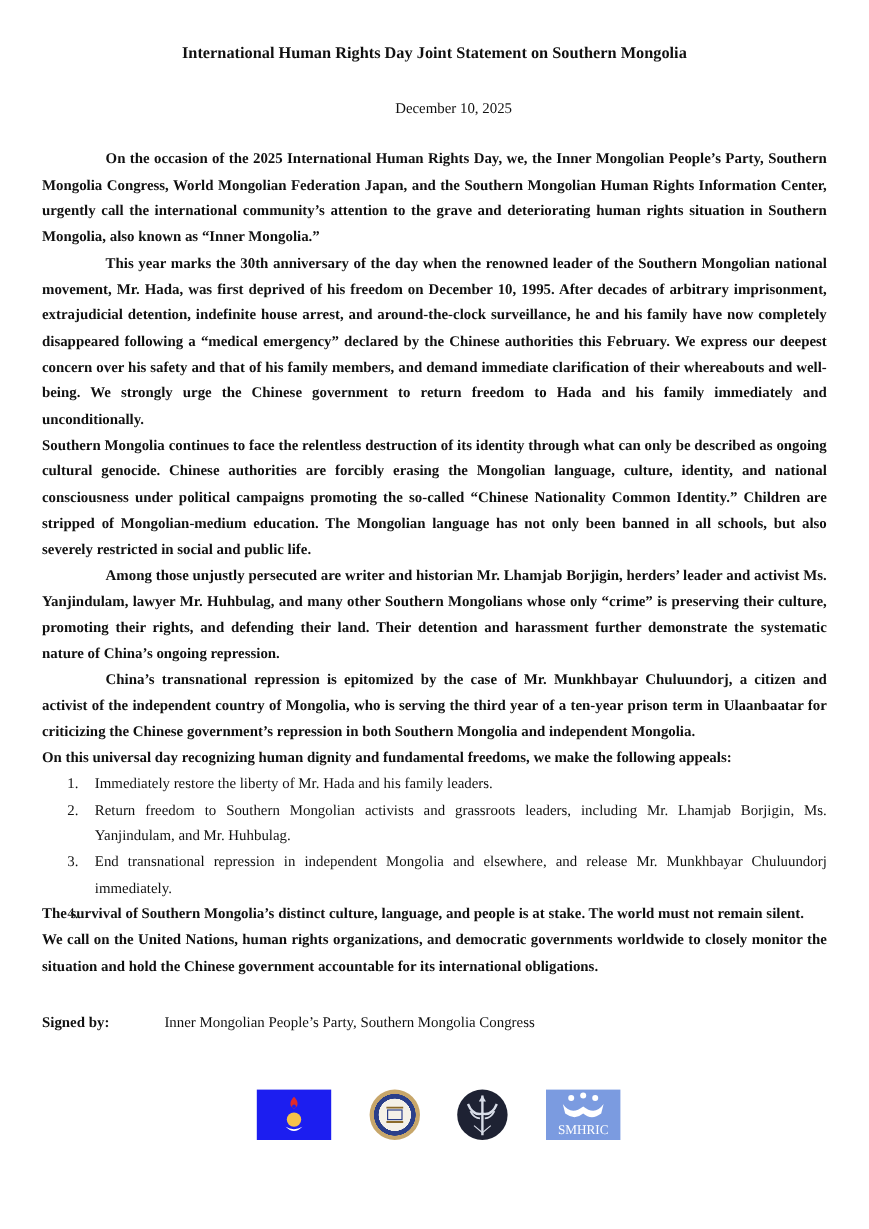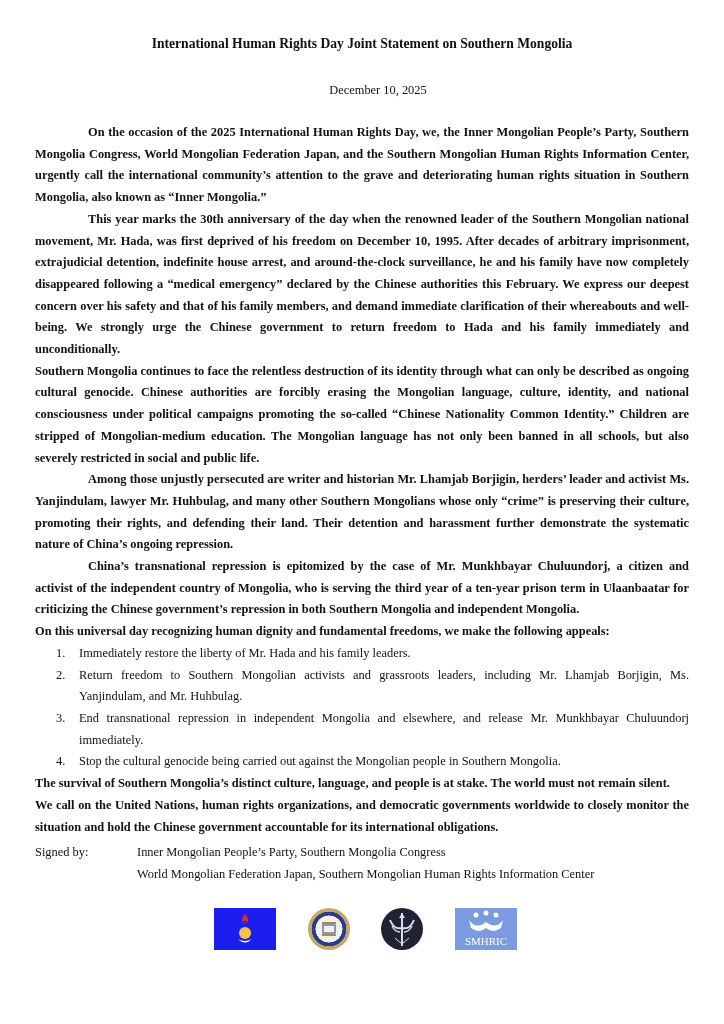"Stop the cultural genocide being" span { html: <span>Stop the cultural genocide being carried out against the Mongolian people in Southern Mongolia.</span> -> none }
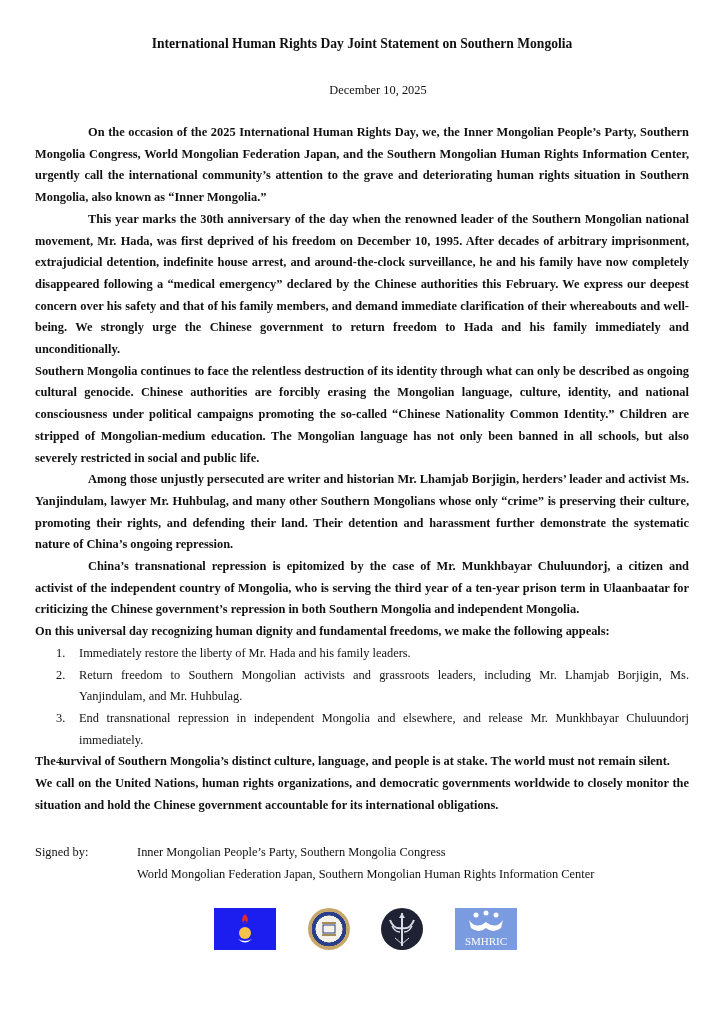"Signed by:" .signed-label { font-weight: normal -> bold }
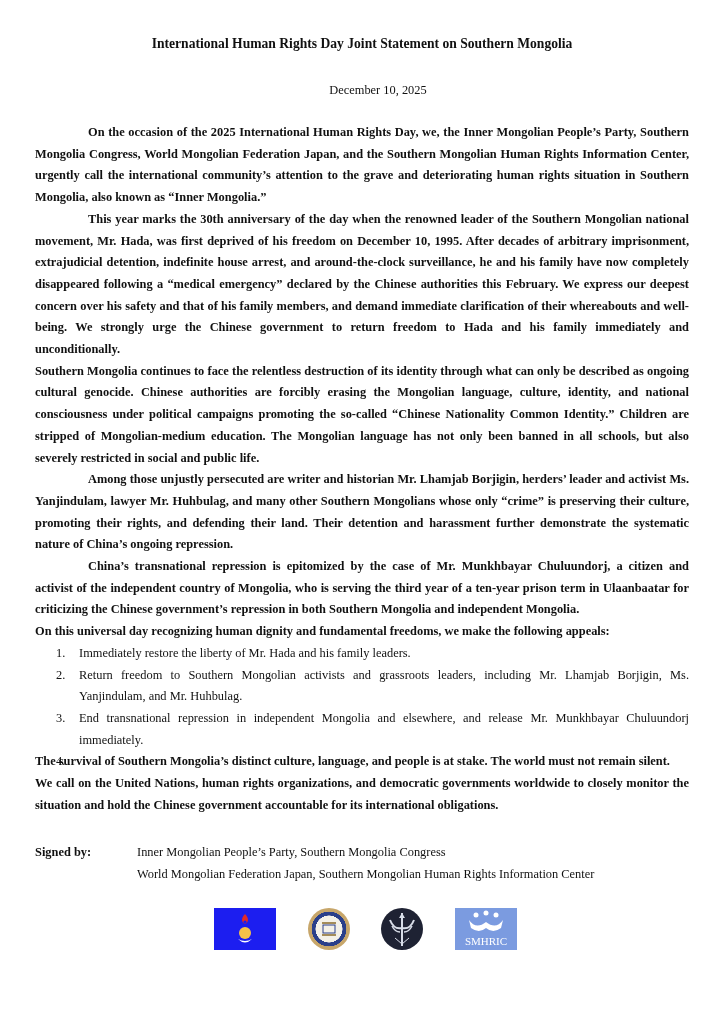"World Mongolian Federation Japan," div { html: <div>World Mongolian Federation Japan, Southern Mongolian Human Rights Information Center</div> -> none }
